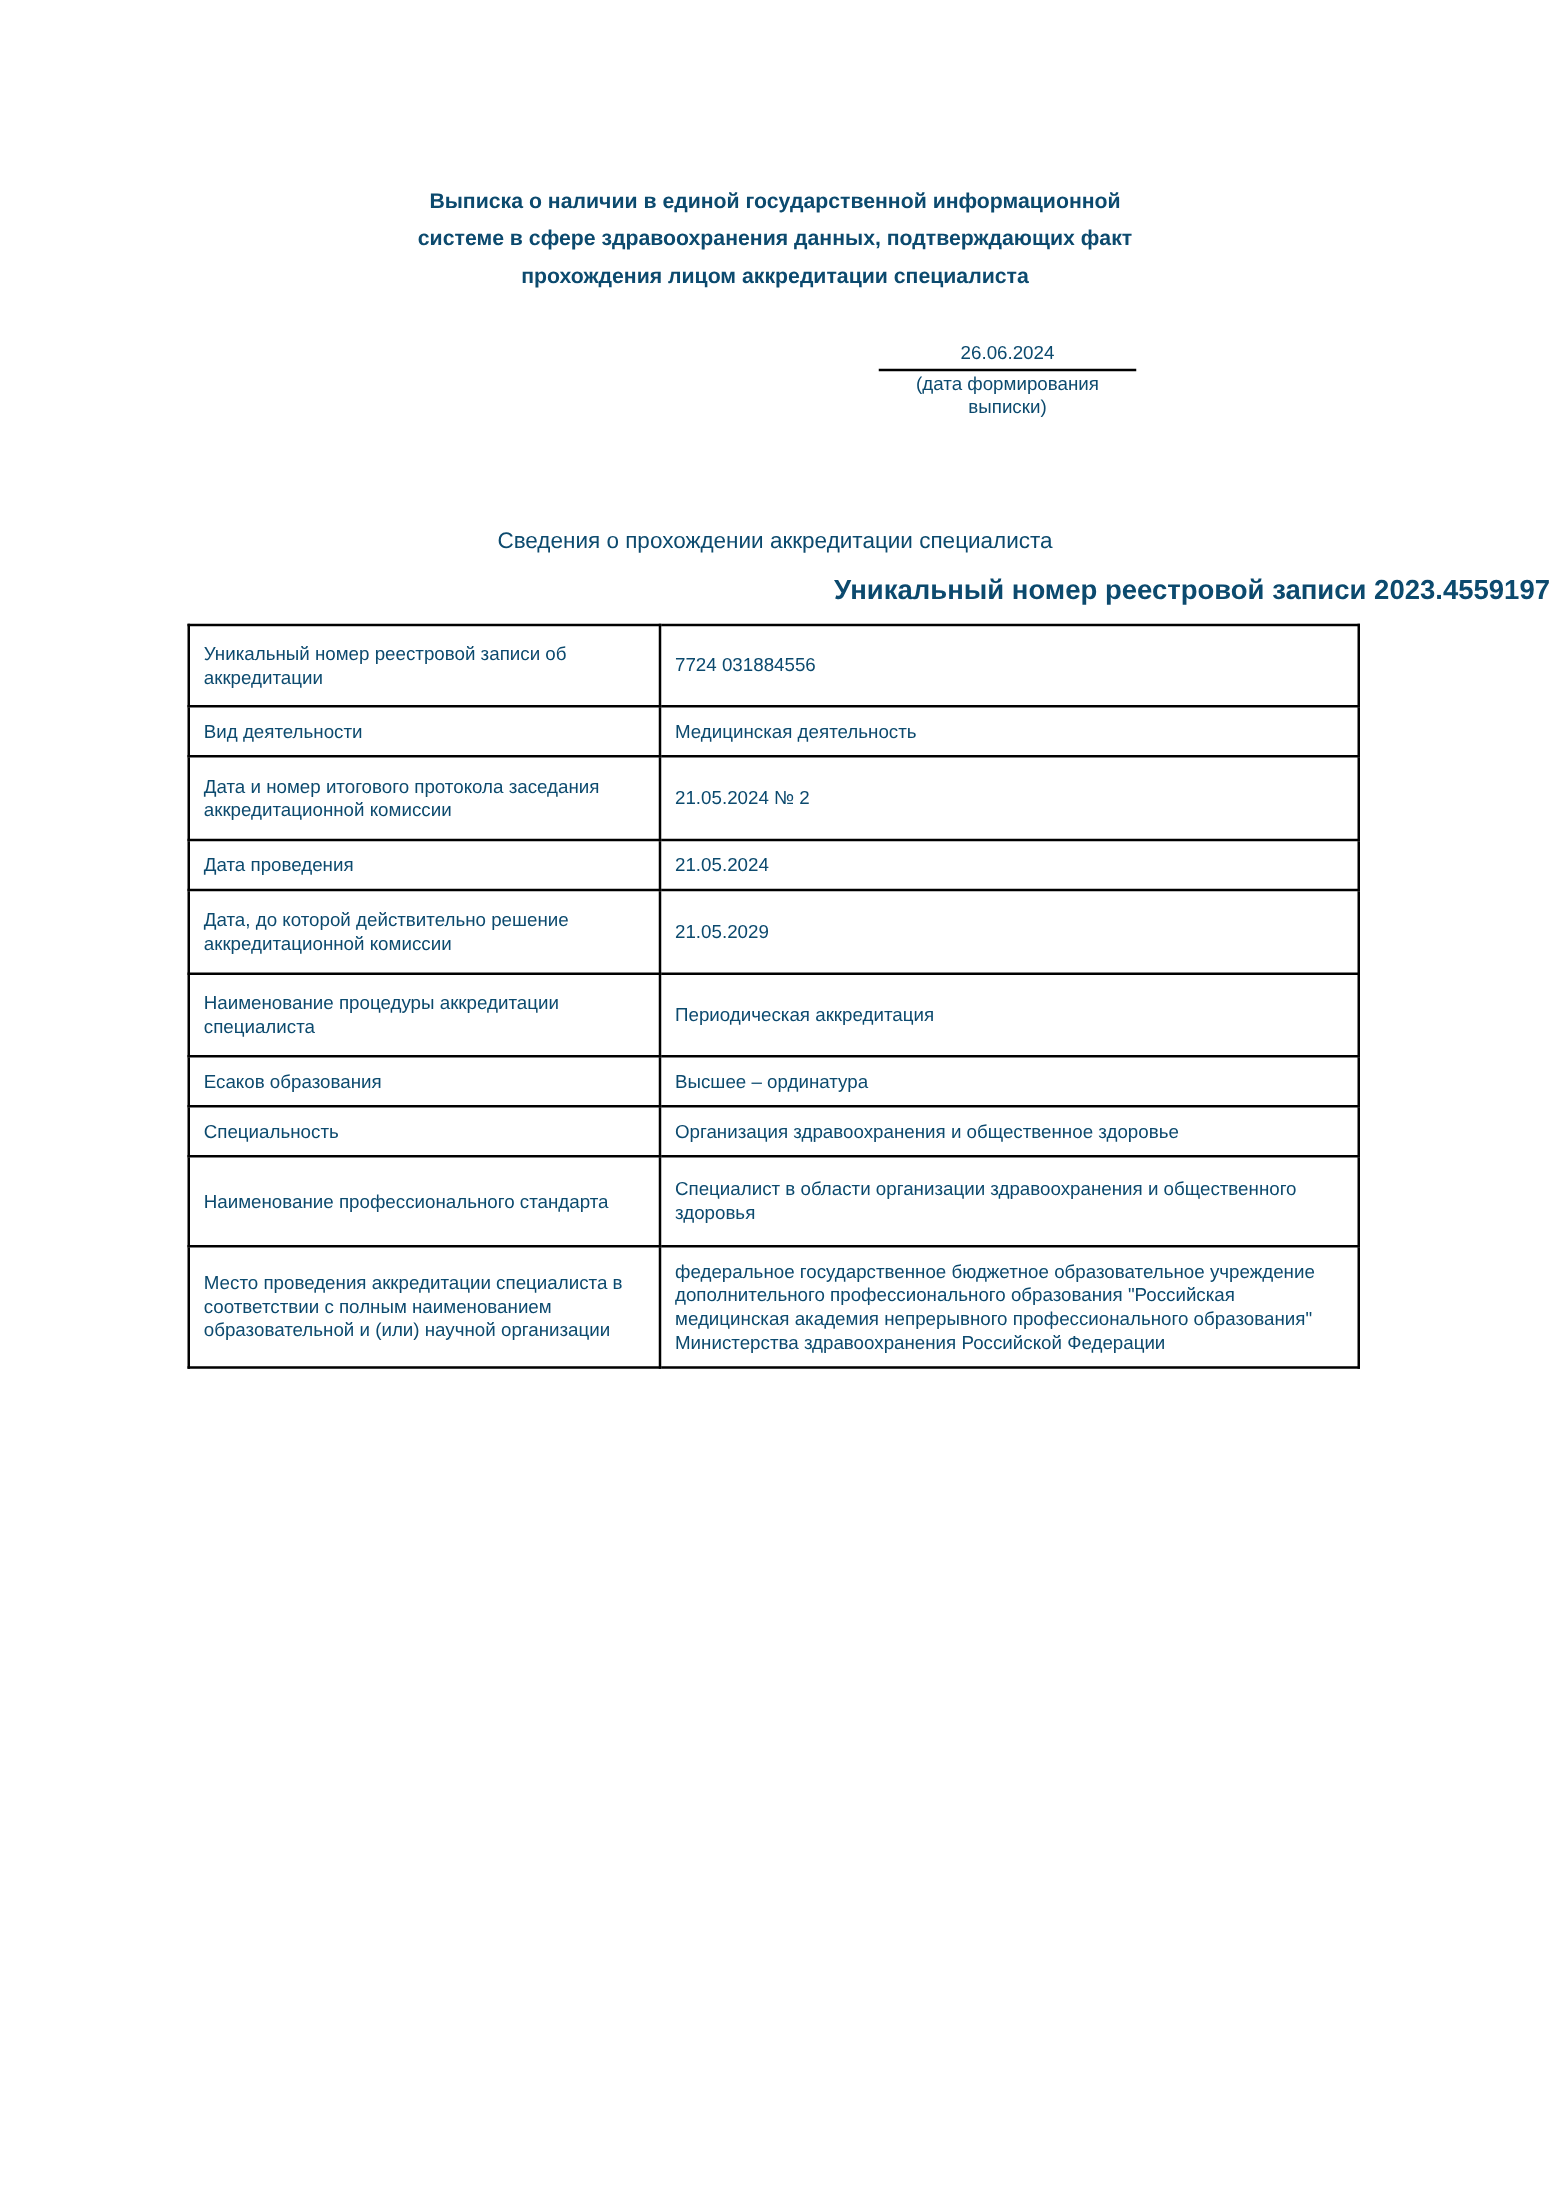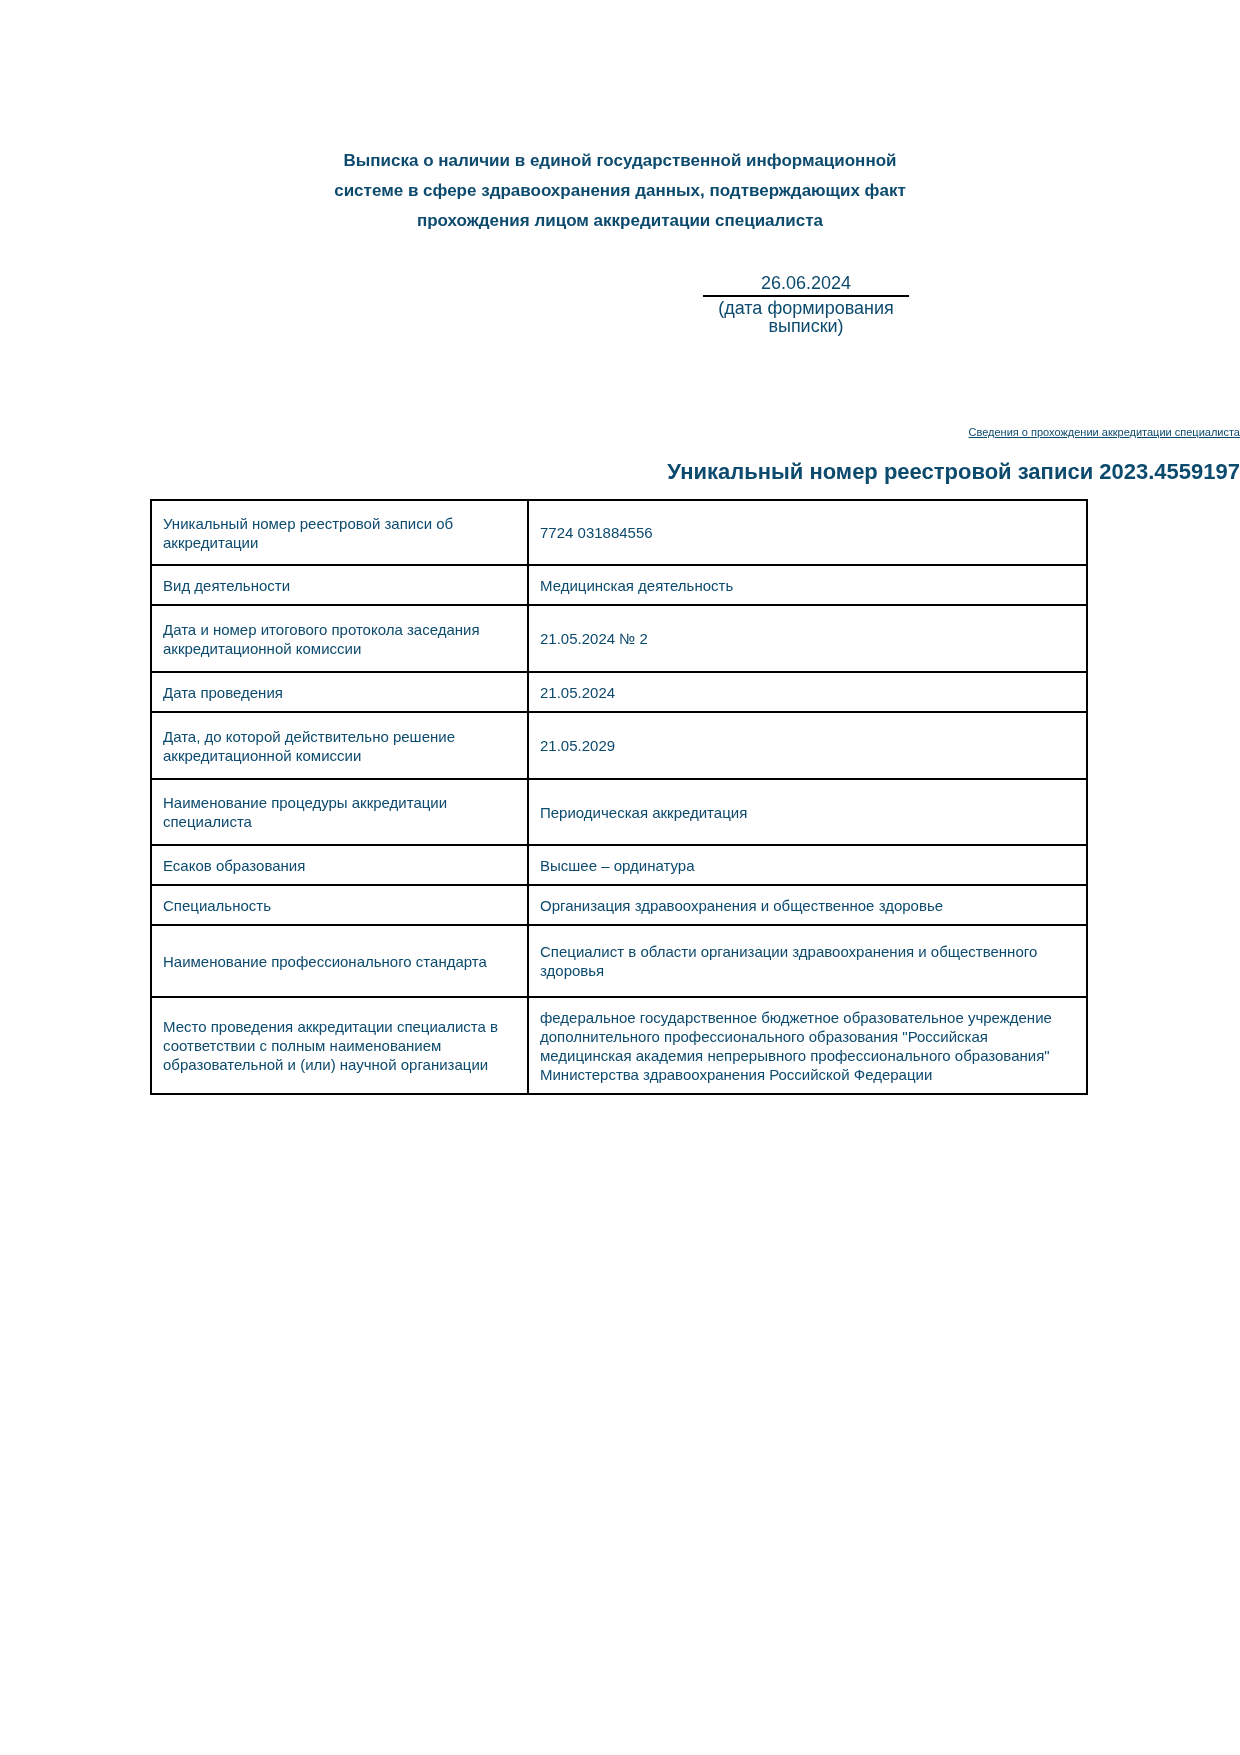"26.06.2024" .date-block { font-size: 18px -> 15px }
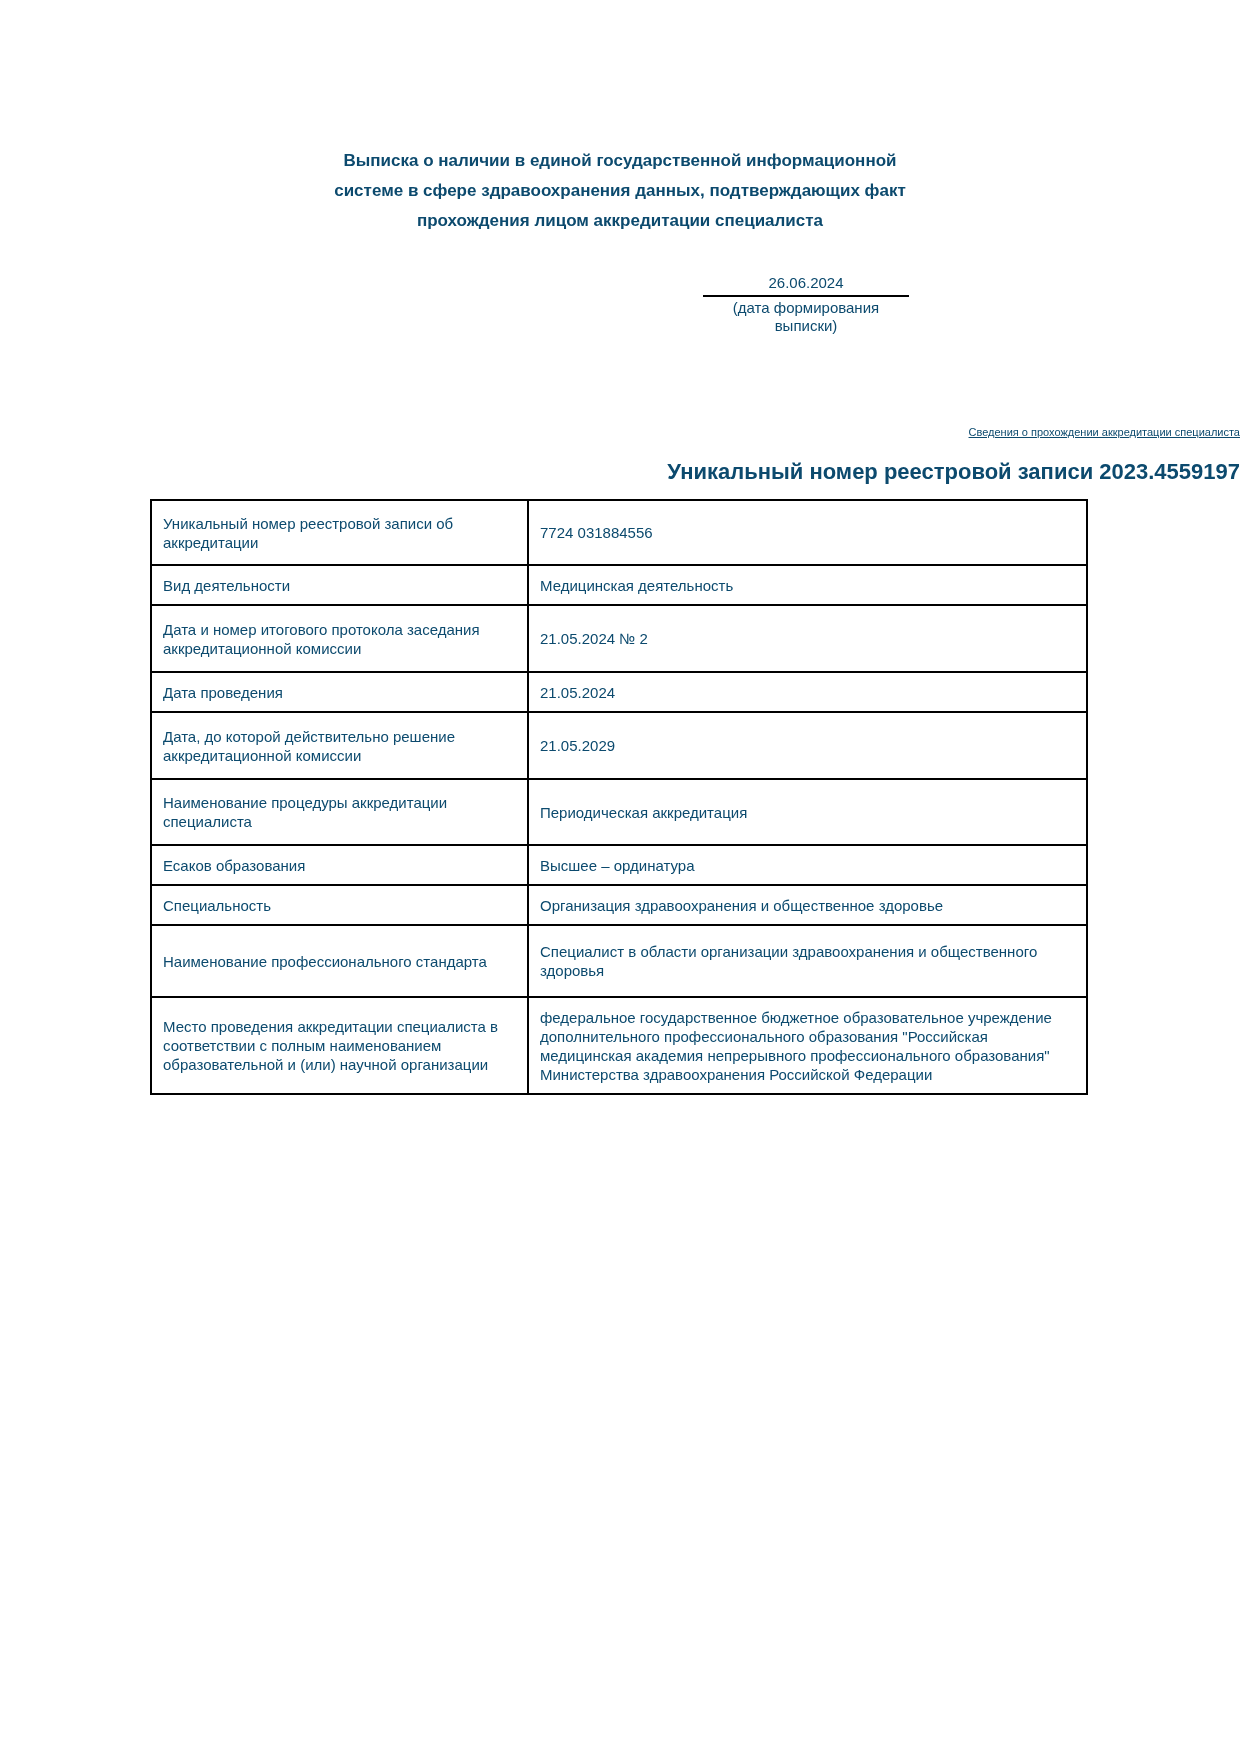"Сведения о прохождении аккредитации" .section-heading { font-size: 11px -> 18px; text-align: right -> center; text-decoration: underline -> none }
